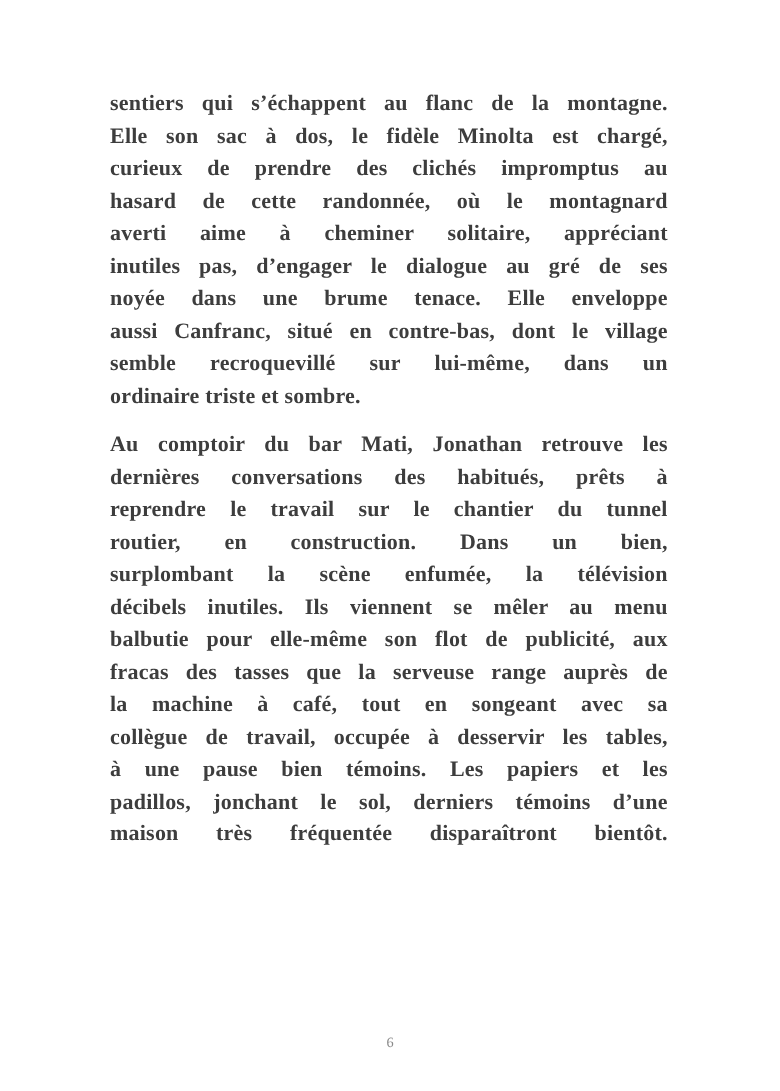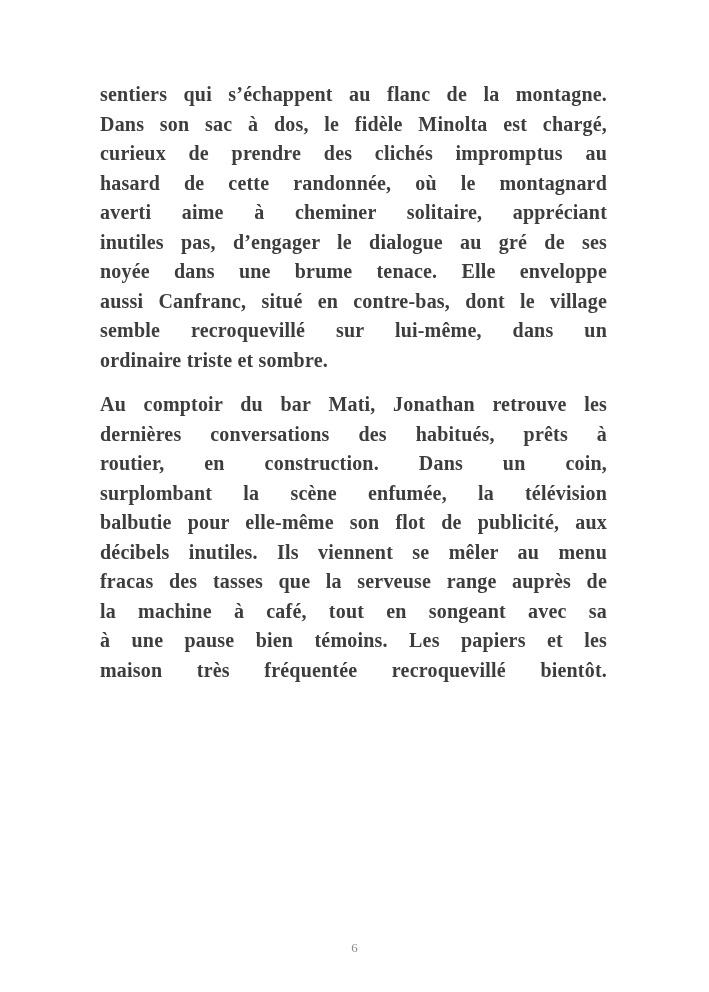"Dans son sac à dos," div.line { text: Dans -> Elle }
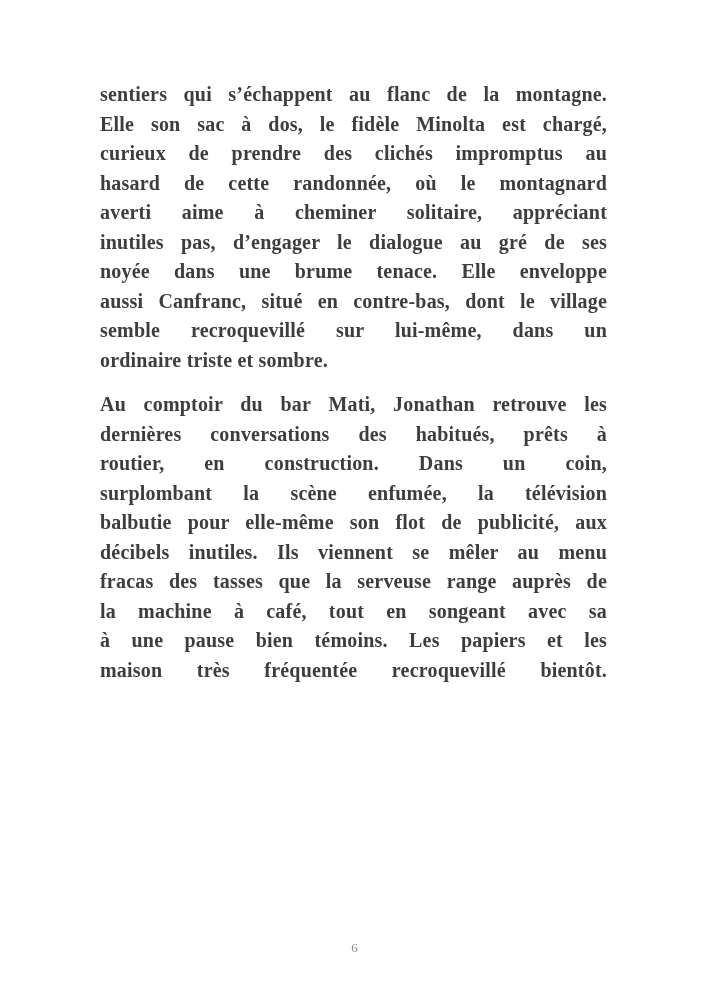"reprendre le travail sur le" div.line { html: none -> <div>reprendre le travail sur le chantier du tunnel</div> }
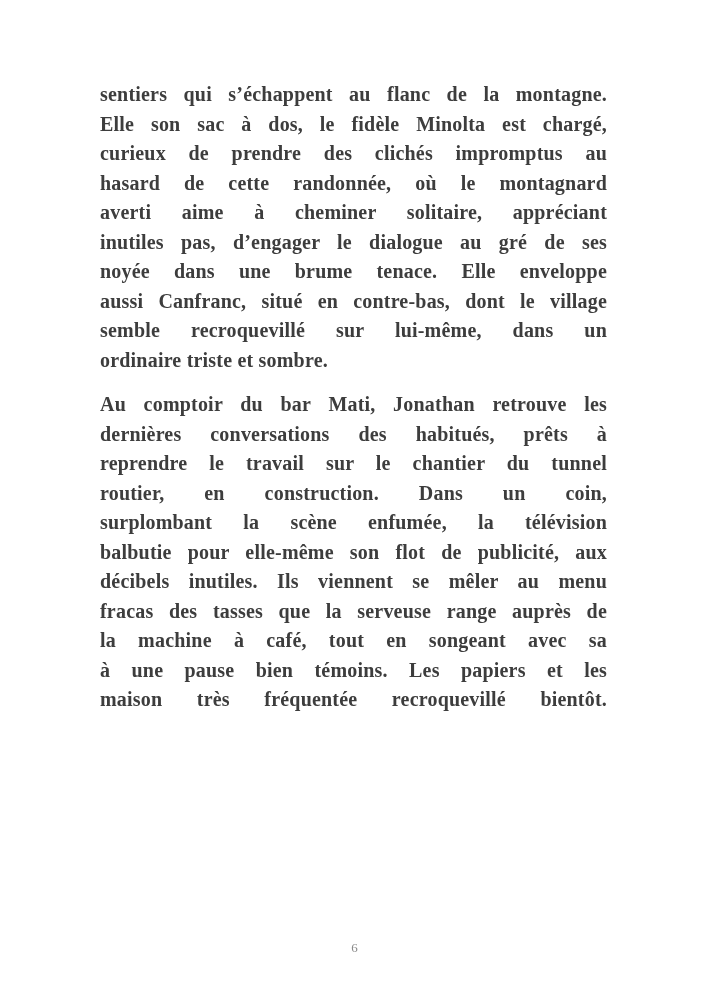"routier, en construction. Dans un" div.line { text: coin -> bien }
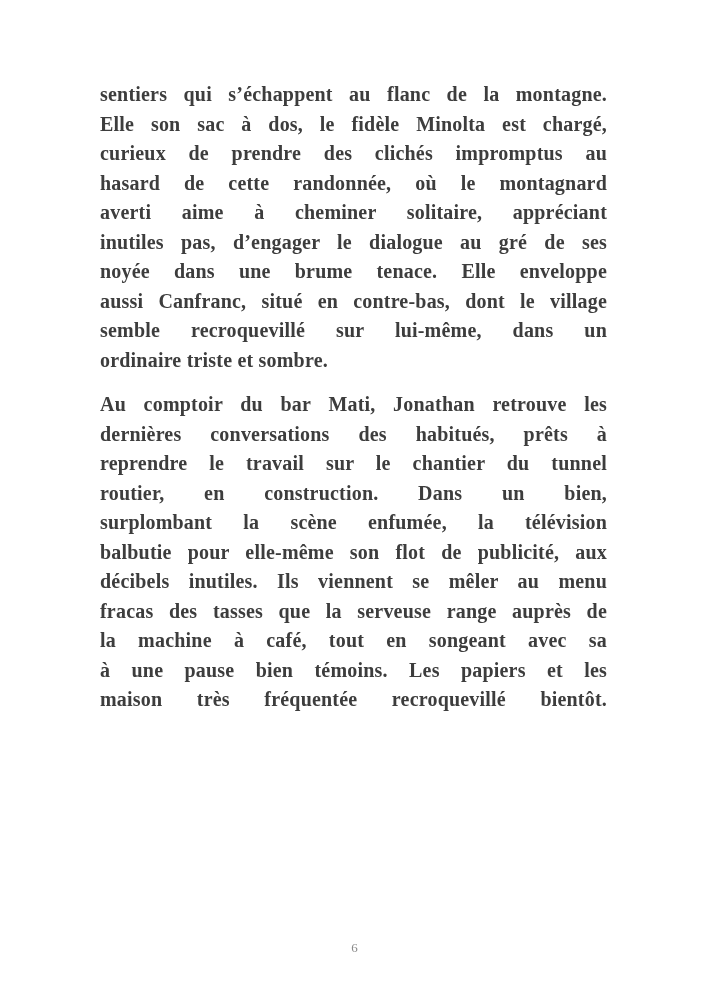"balbutie pour elle-même son flot" div.line { order: before "décibels inutiles. Ils viennent se" -> after "décibels inutiles. Ils viennent se" }
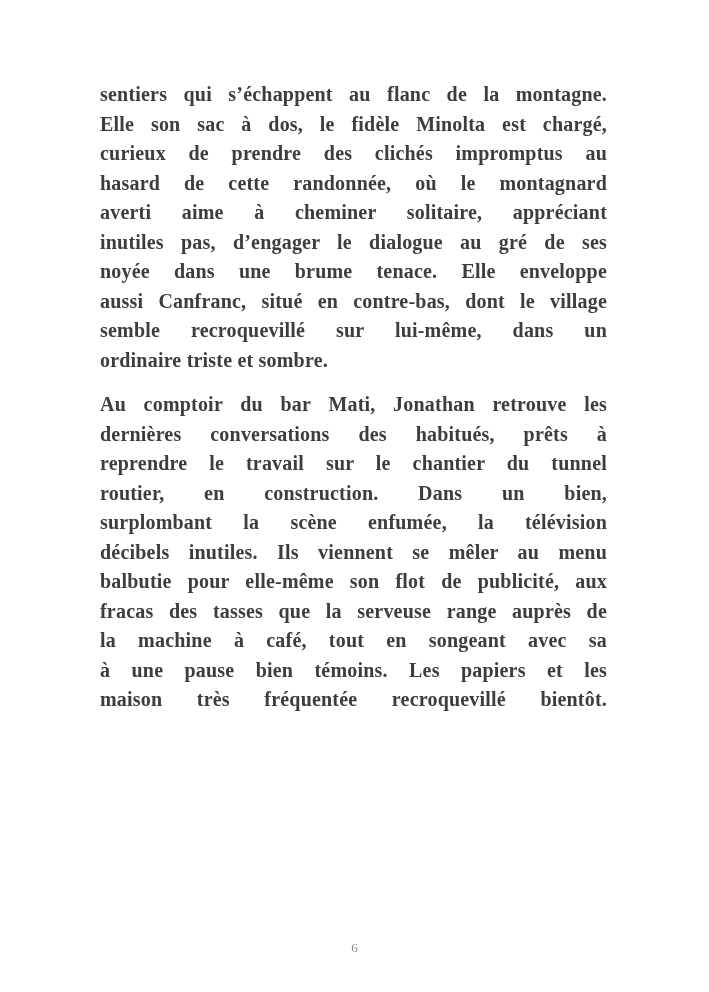"collègue de travail, occupée à" div.line { html: none -> <div>collègue de travail, occupée à desservir les tables,</div> }
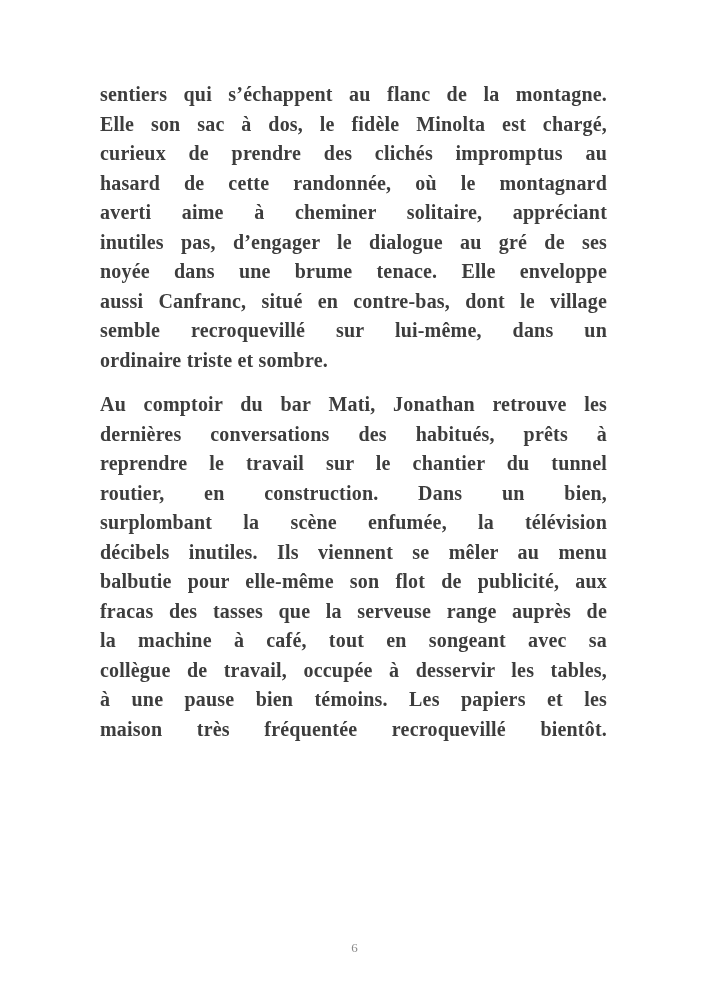"padillos, jonchant le sol, derniers" div.line { html: none -> <div>padillos, jonchant le sol, derniers témoins d’une</div> }
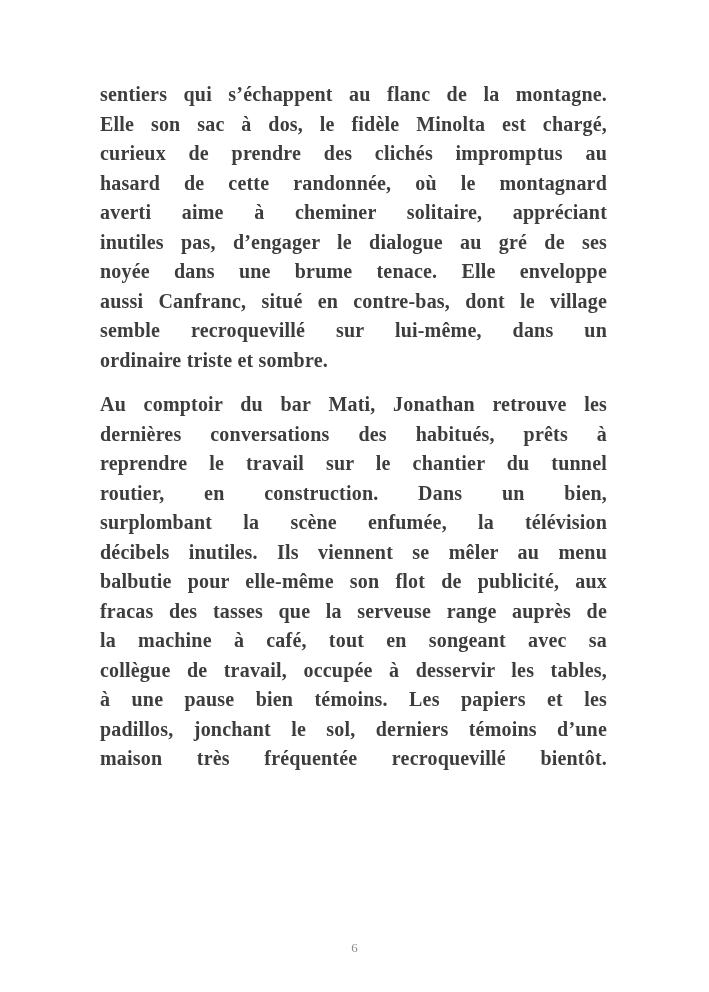"maison très fréquentée recroquevillé" div.line { text: recroquevillé -> disparaîtront }
